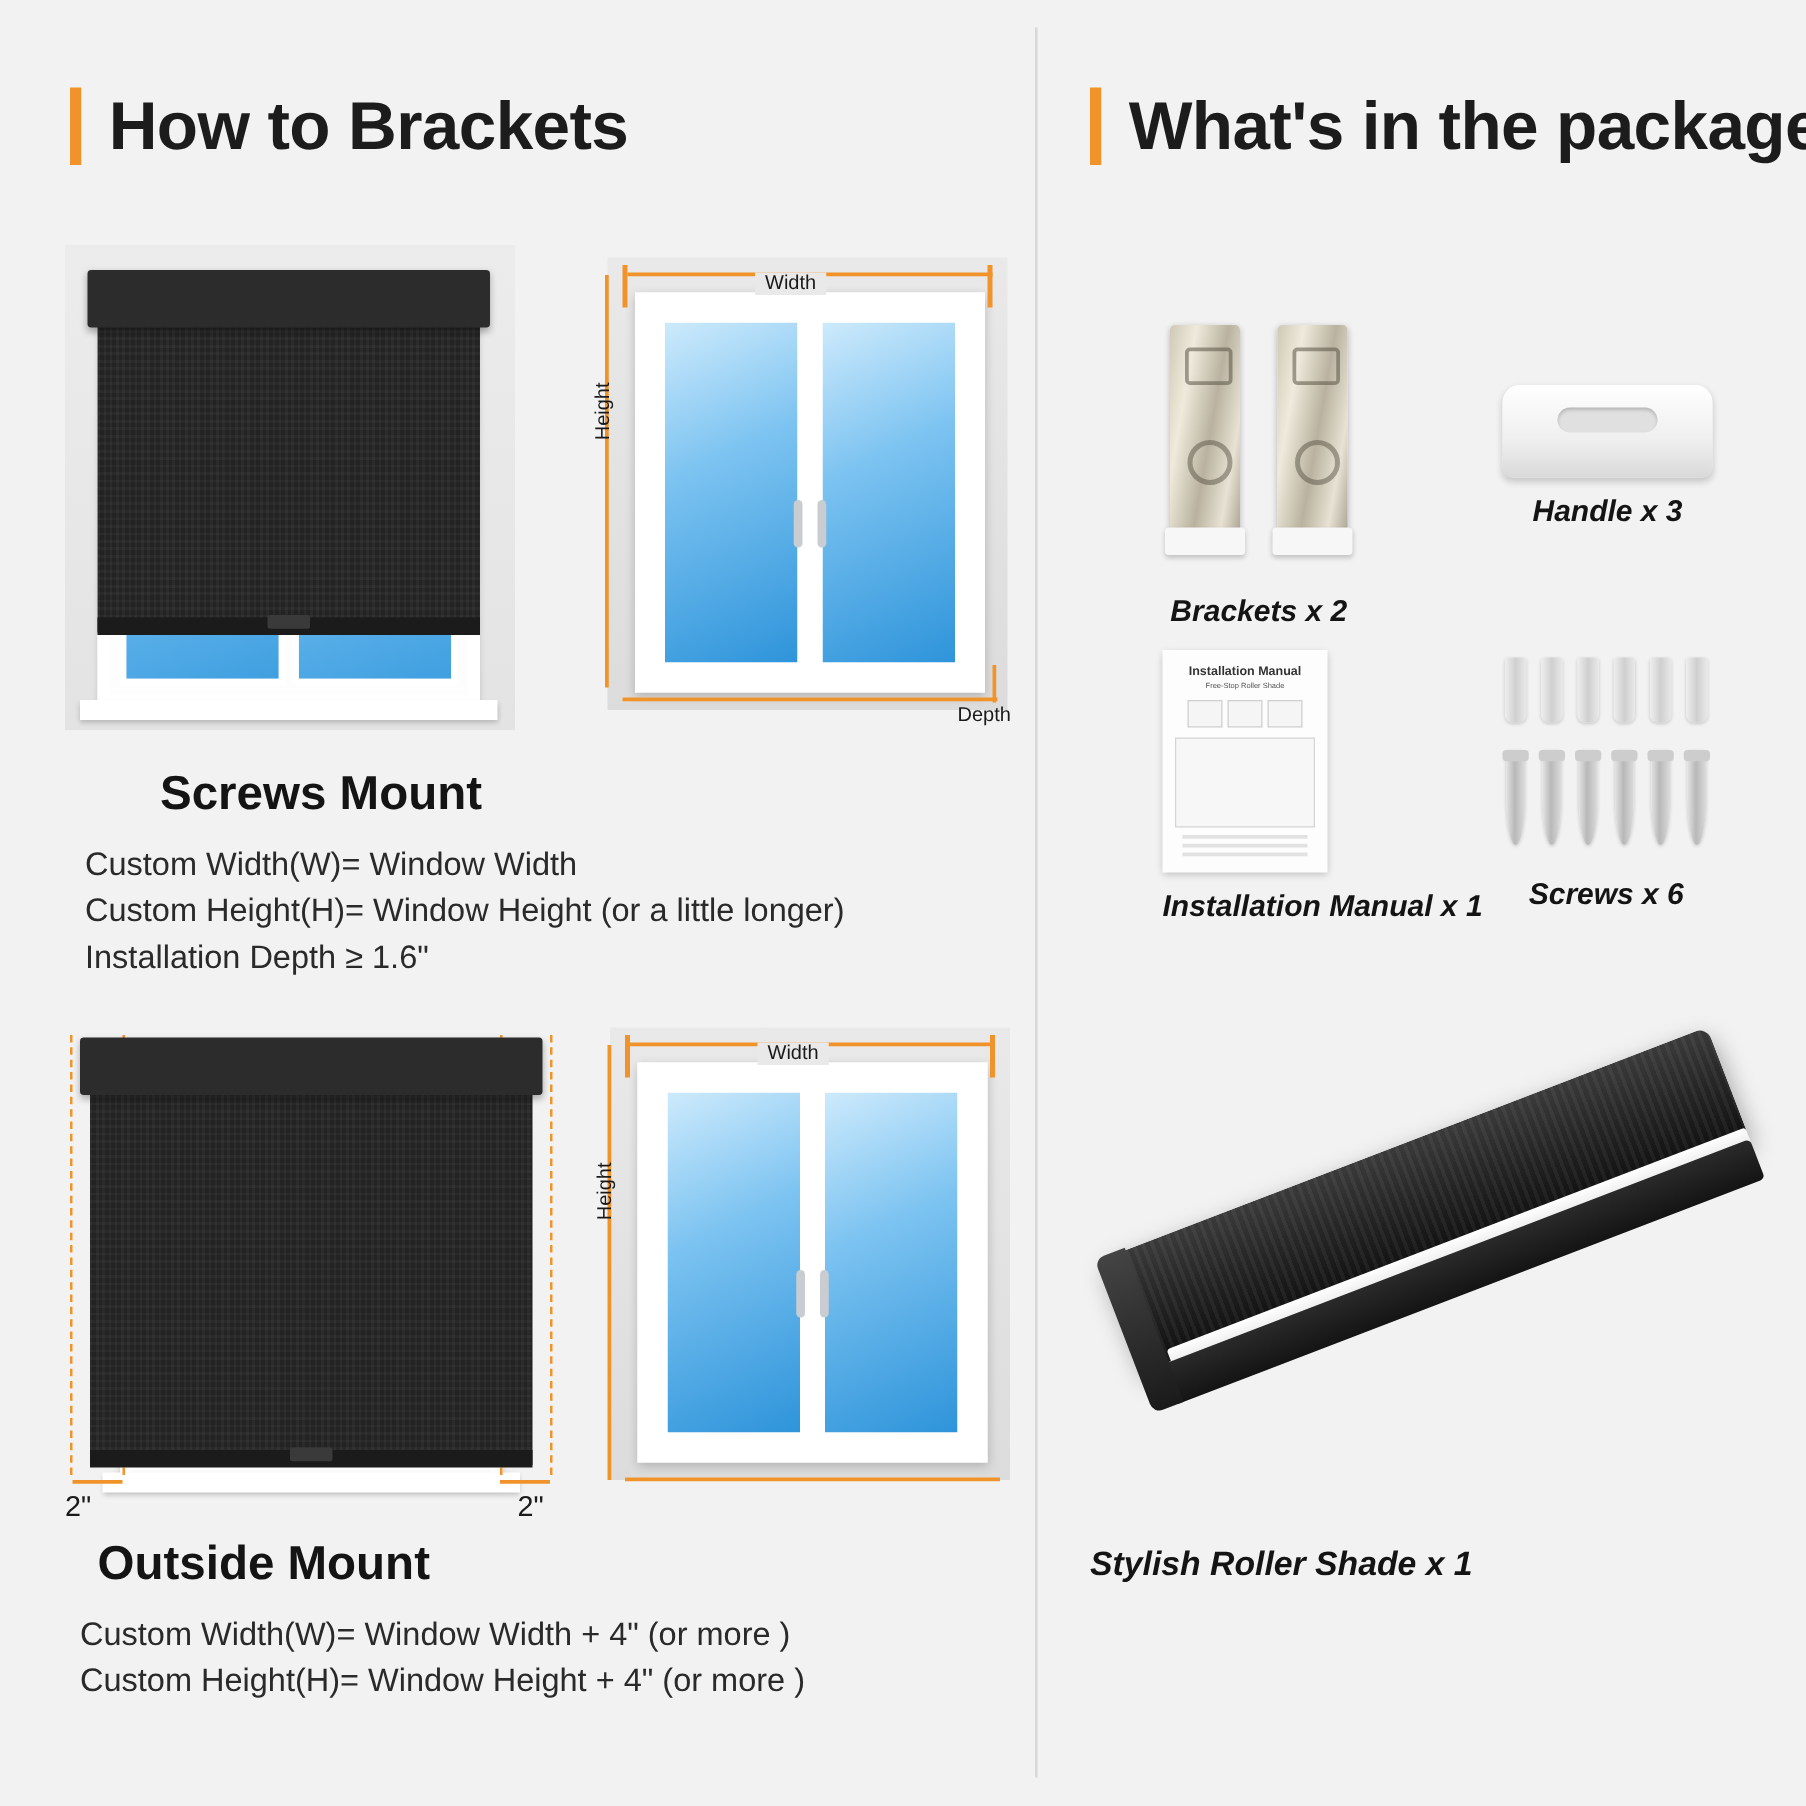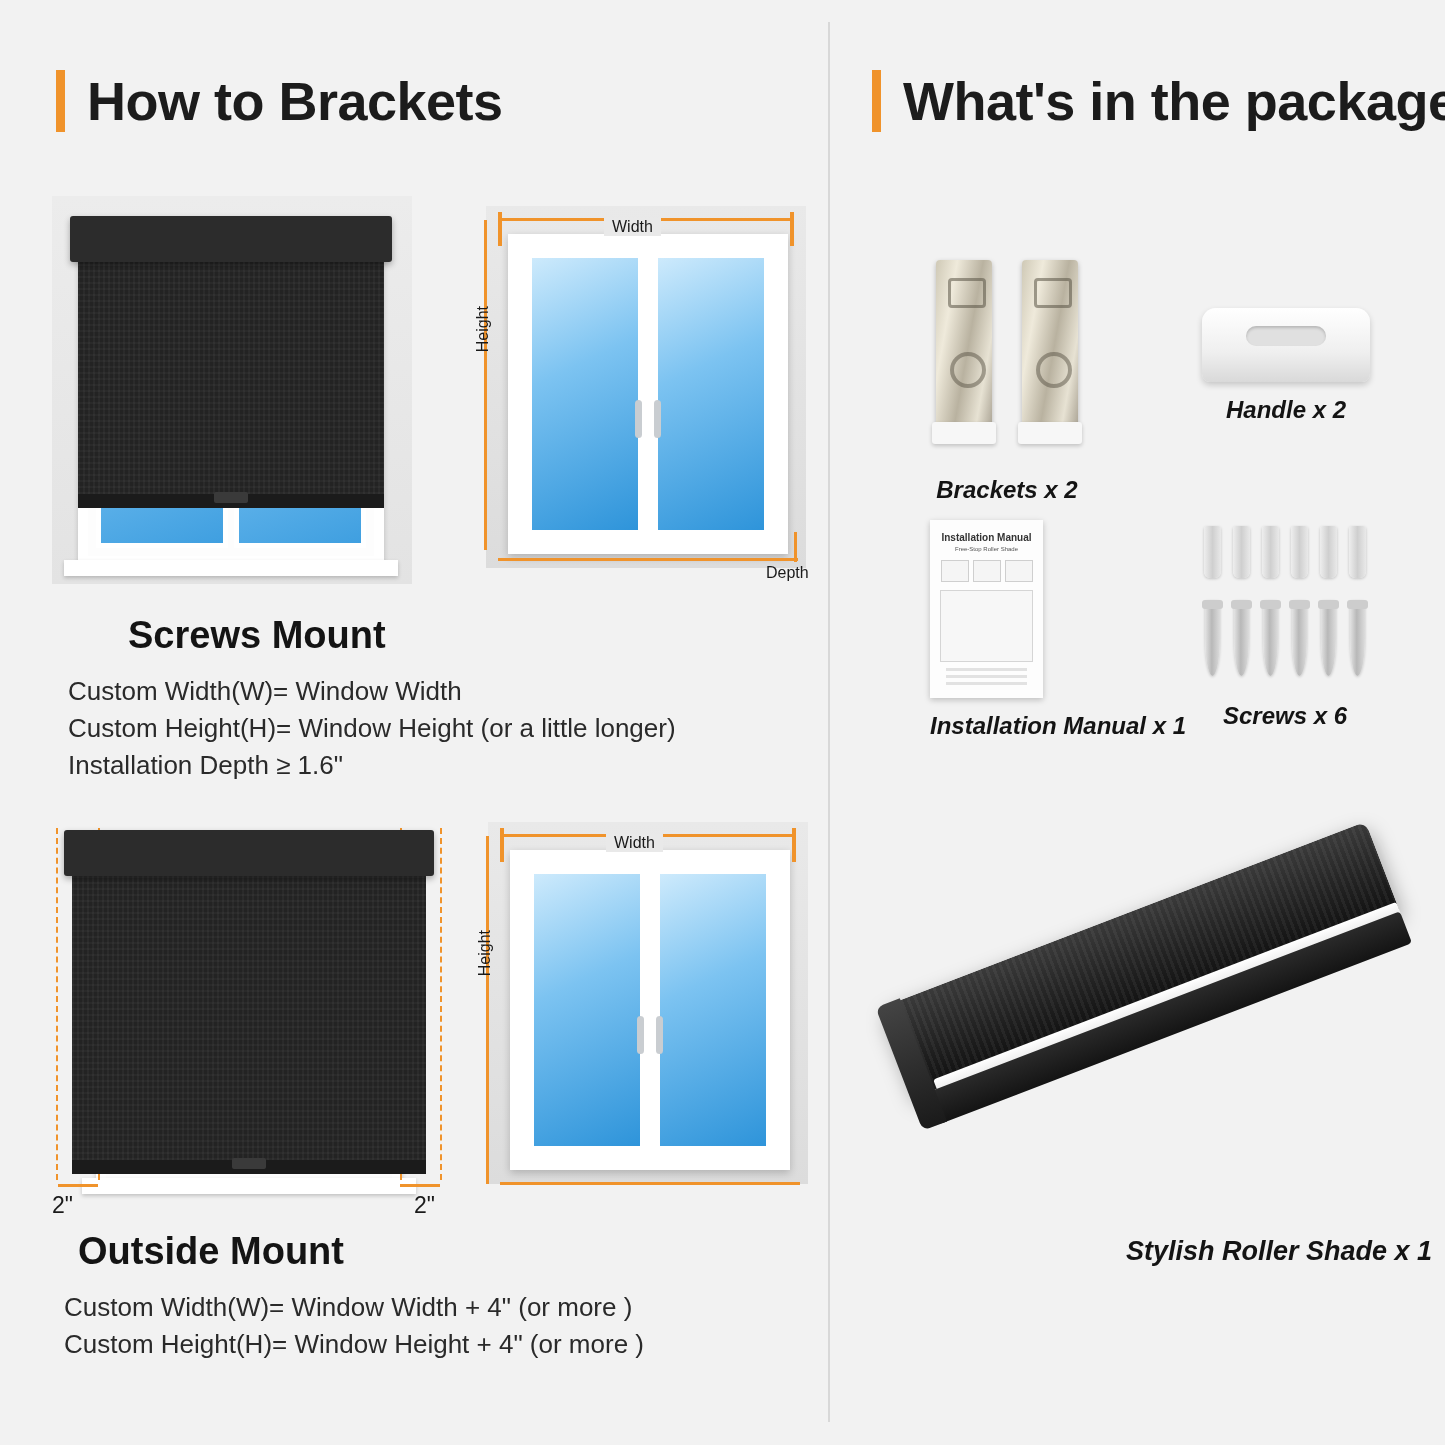"Handle x 2" div.part-label { text: 2 -> 3 }
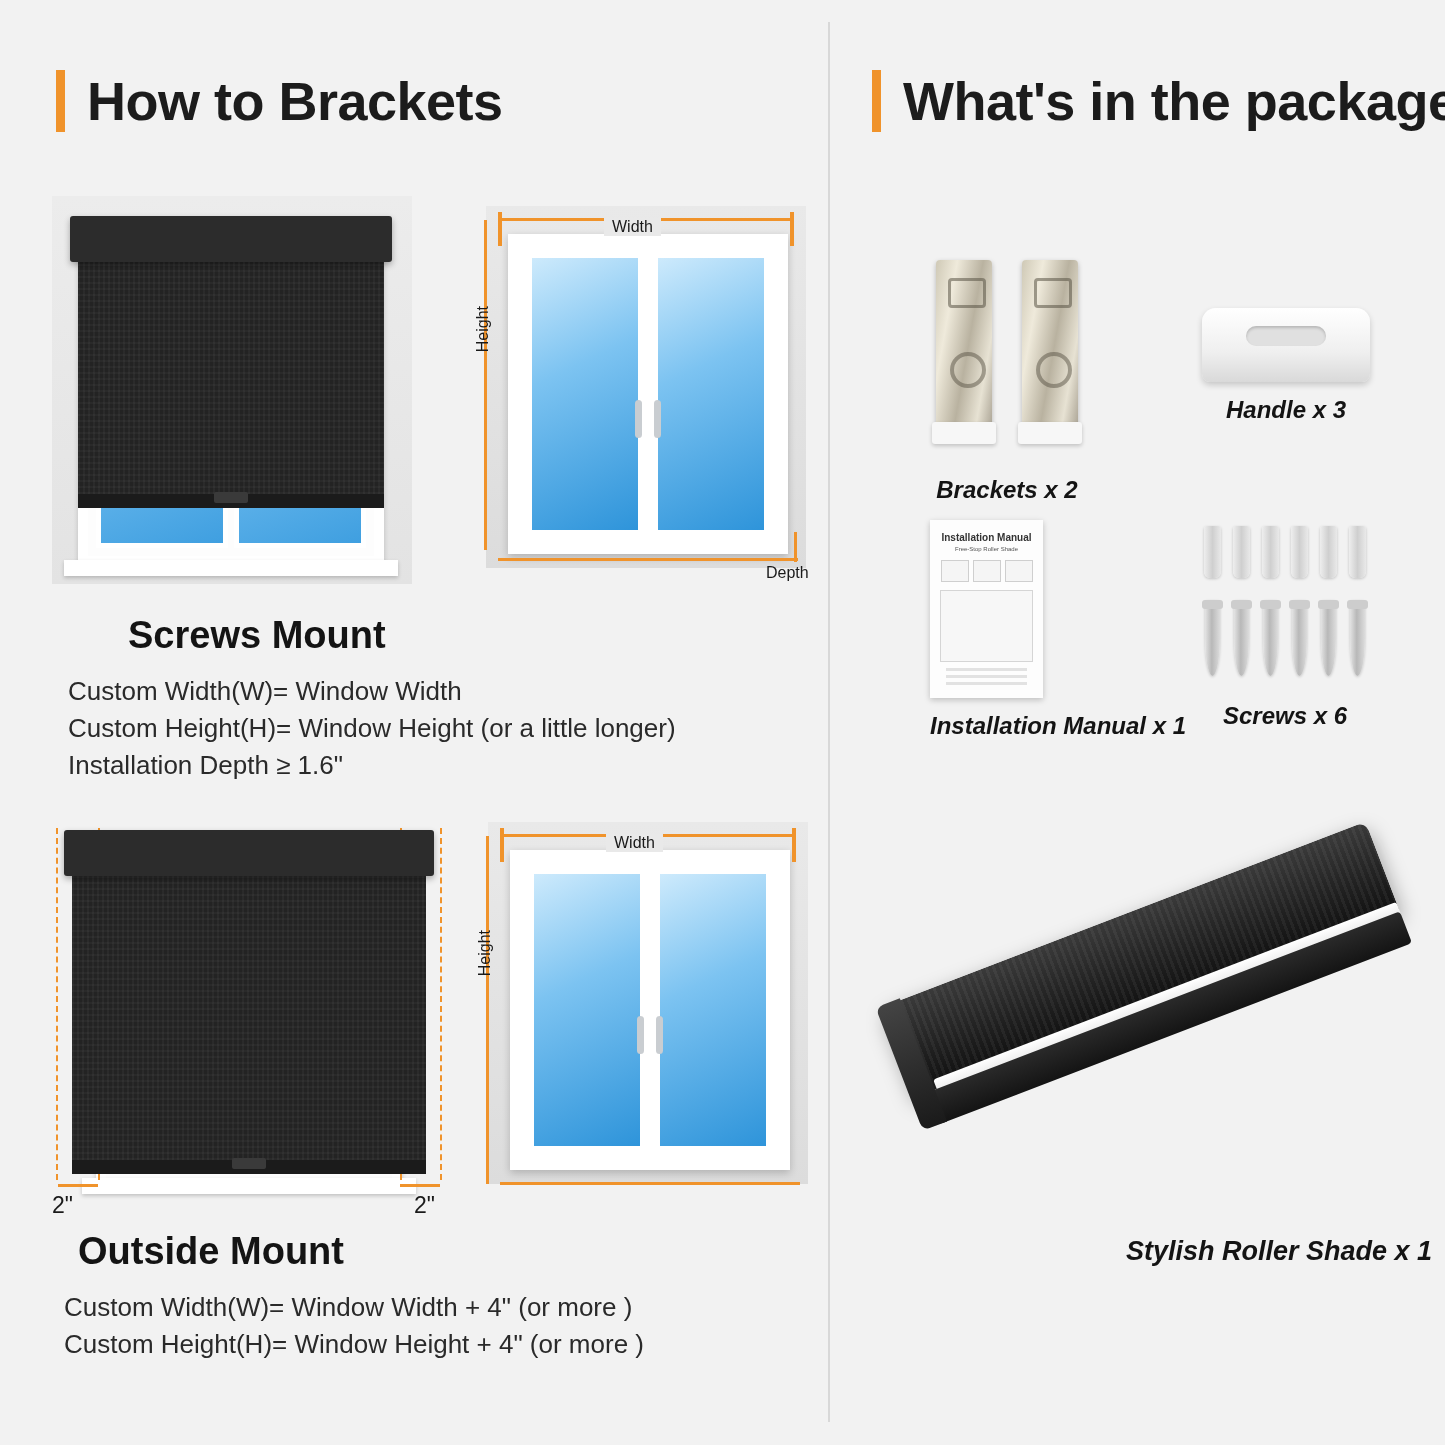"Installation Manual" .manual { width: 113px -> 132px }
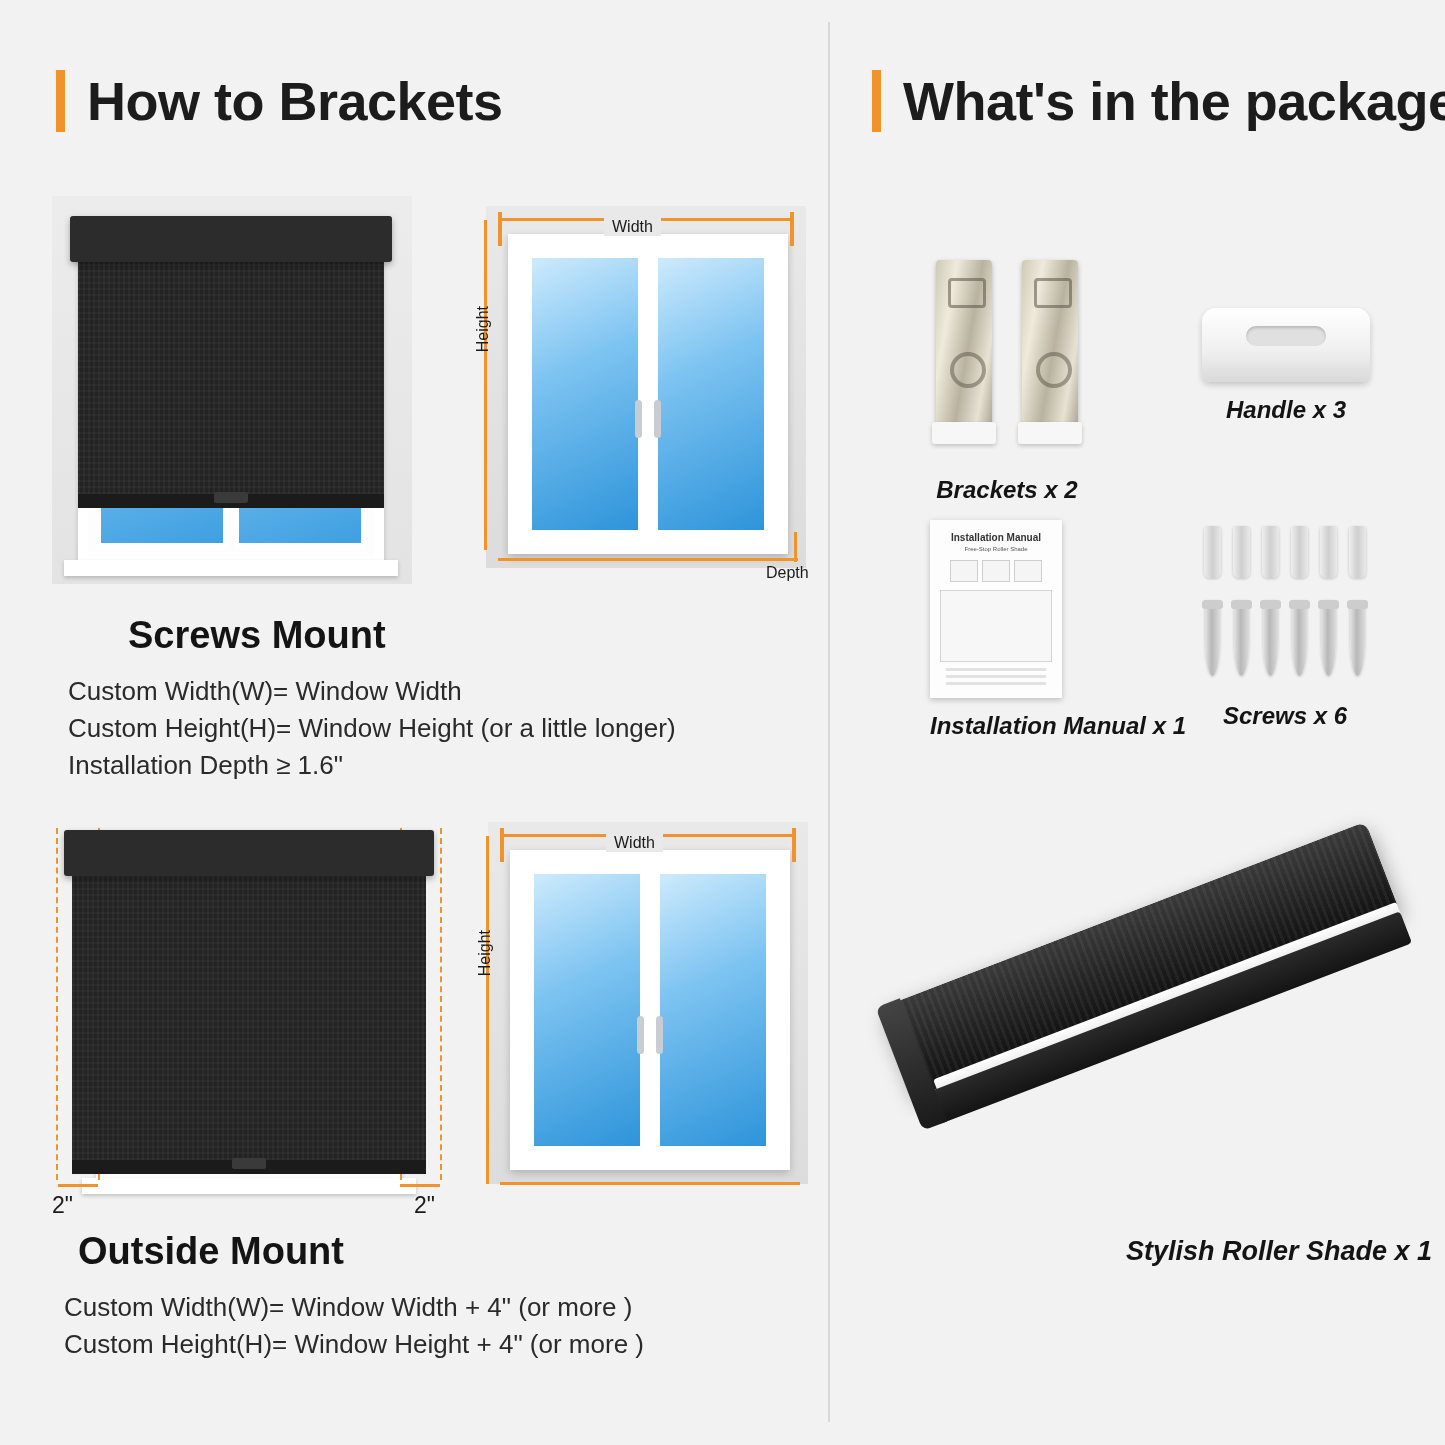"Stylish Roller Shade x 1" .roller-label { text-align: right -> left }
